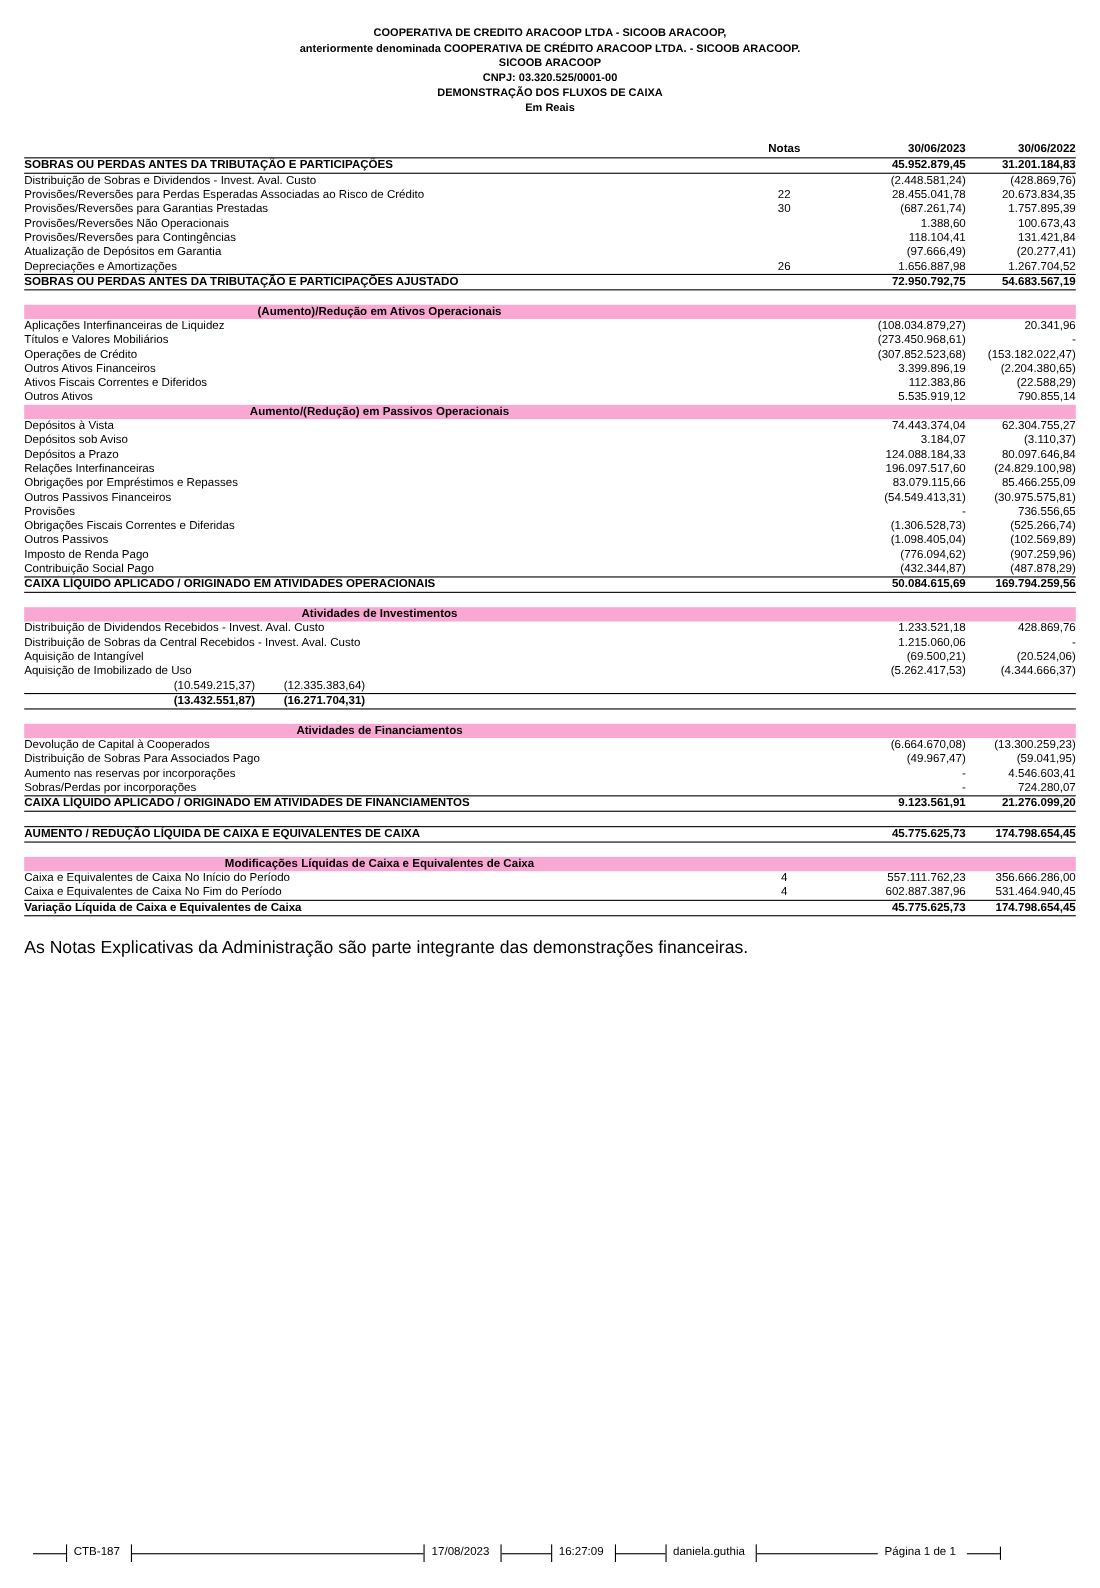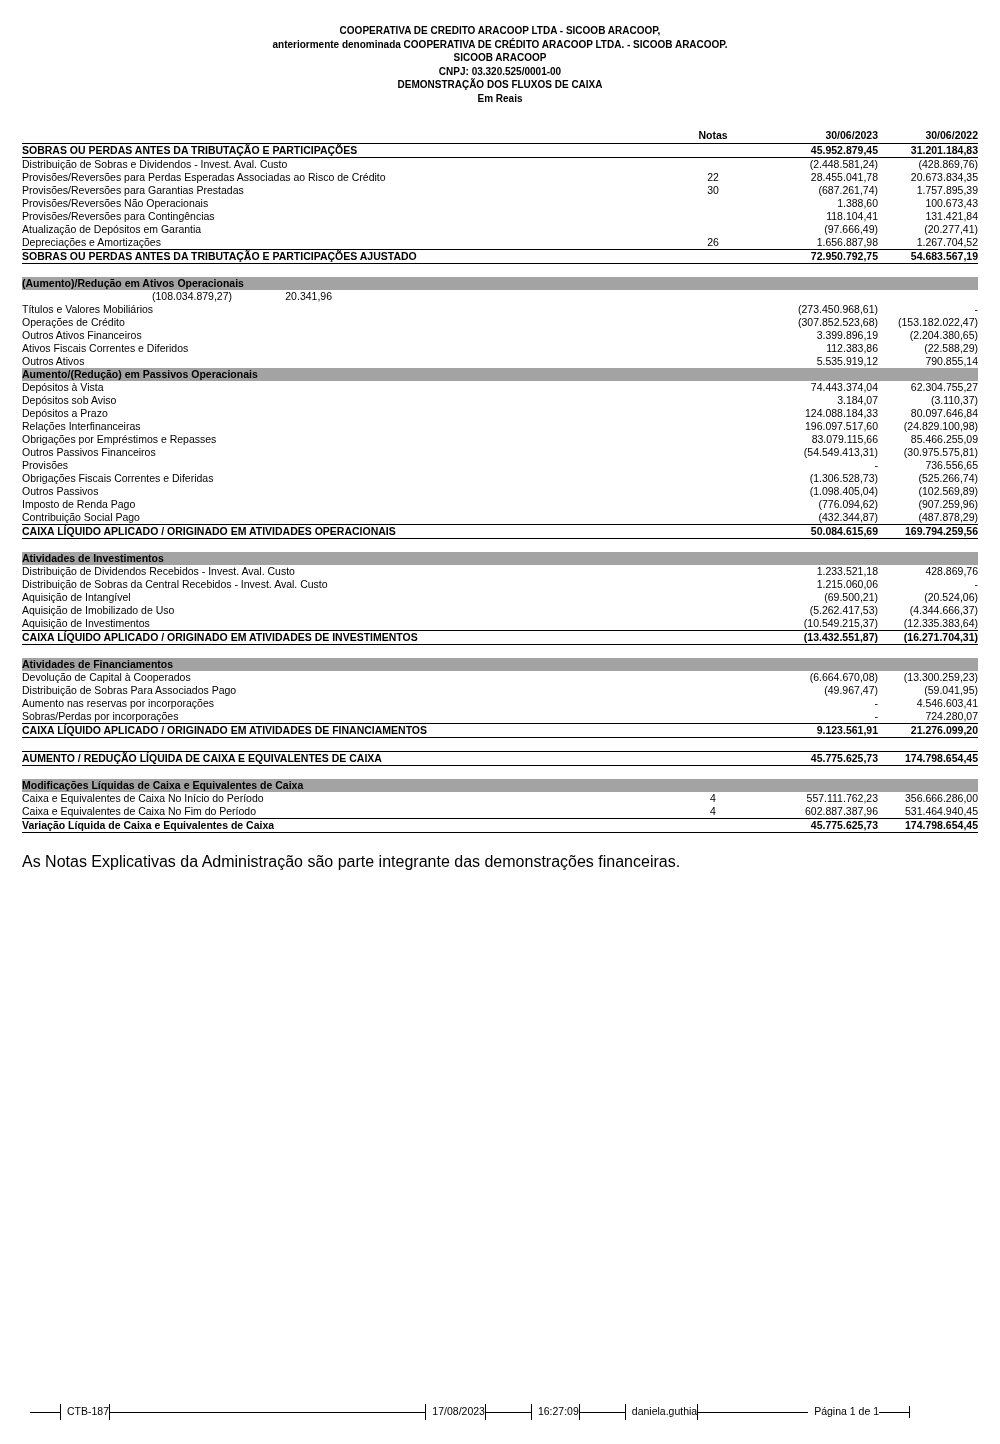"(Aumento)/Redução em Ativos Operacionais" .row.section { background: #a3a3a3 -> #f9a8d4; text-align: none -> center }
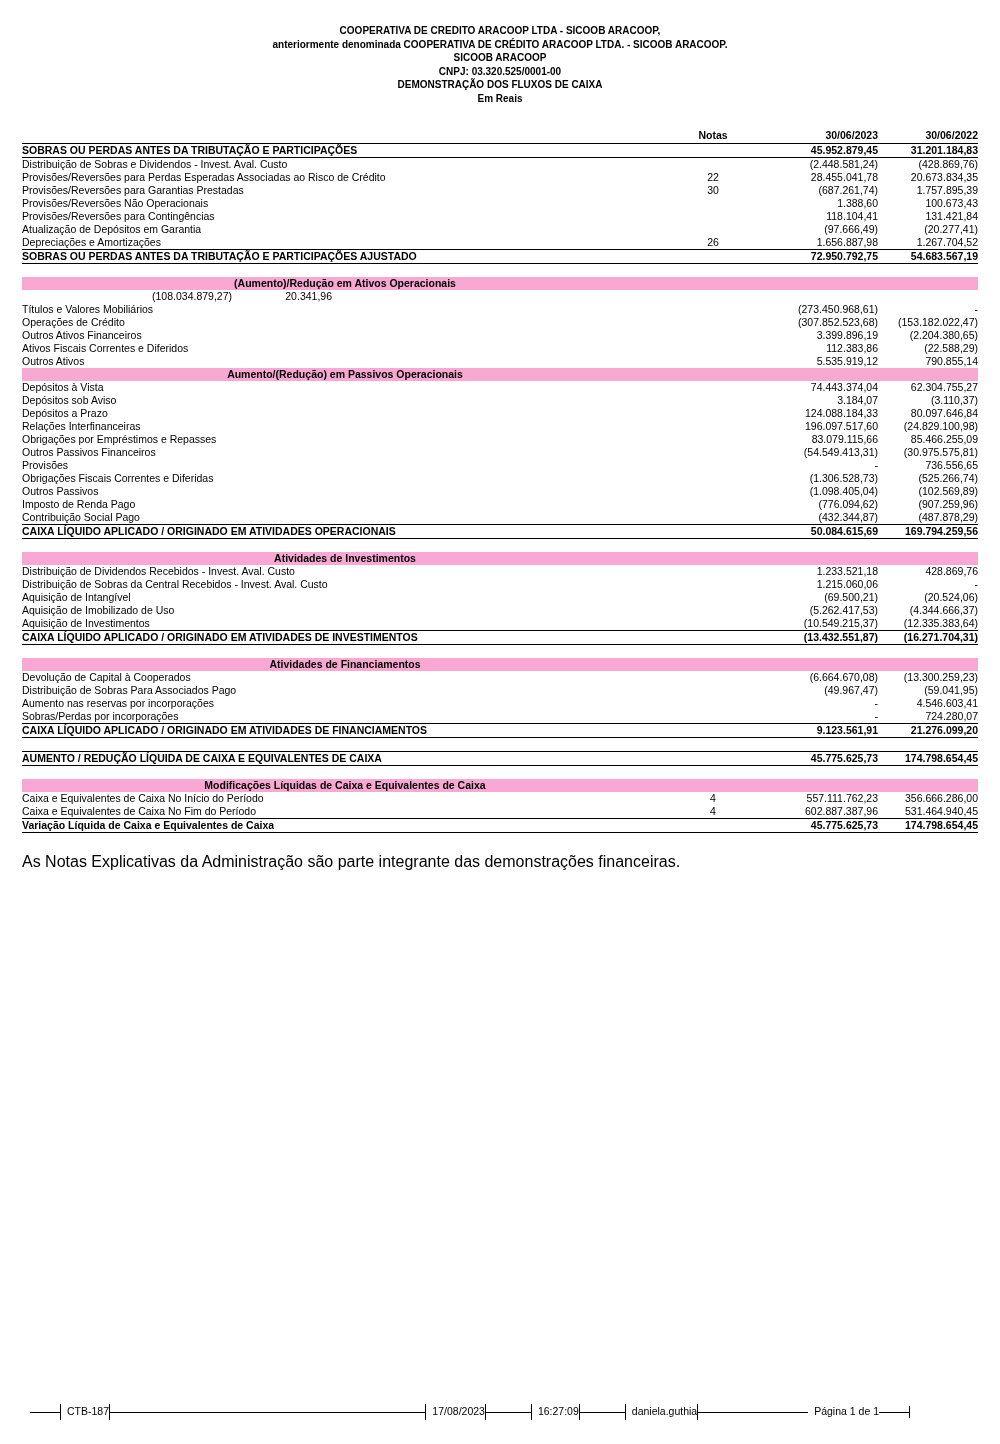"Aplicações Interfinanceiras de Liquidez" div.c-label { html: none -> <div>Aplicações Interfinanceiras de Liquidez</div> }
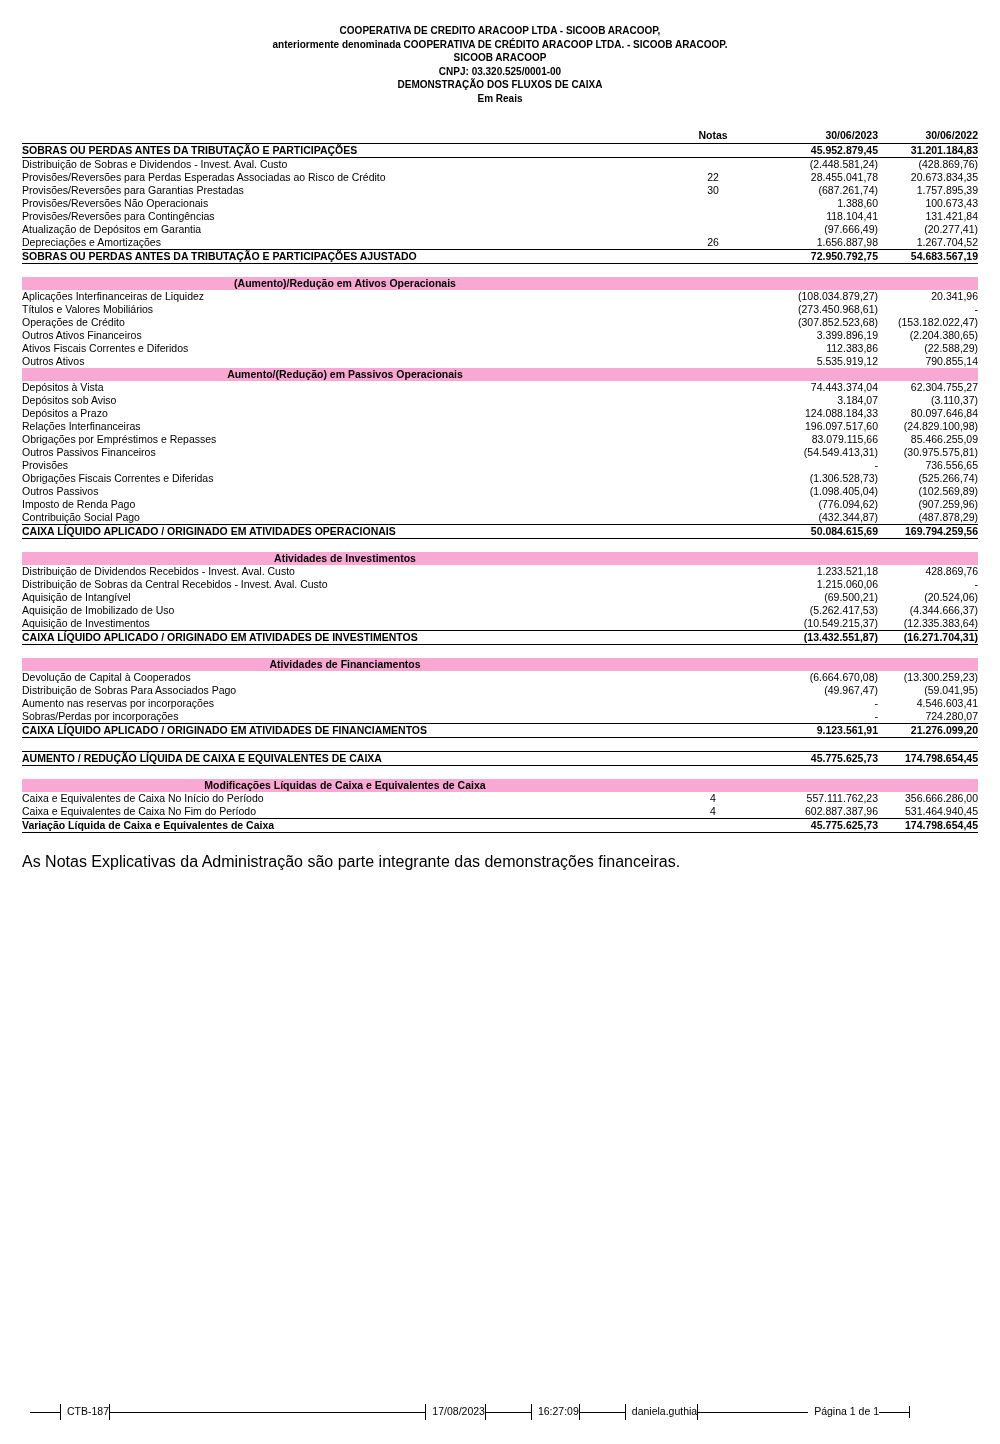"Aquisição de Investimentos" div.c-label { html: <div>Aquisição de Investimentos</div> -> none }
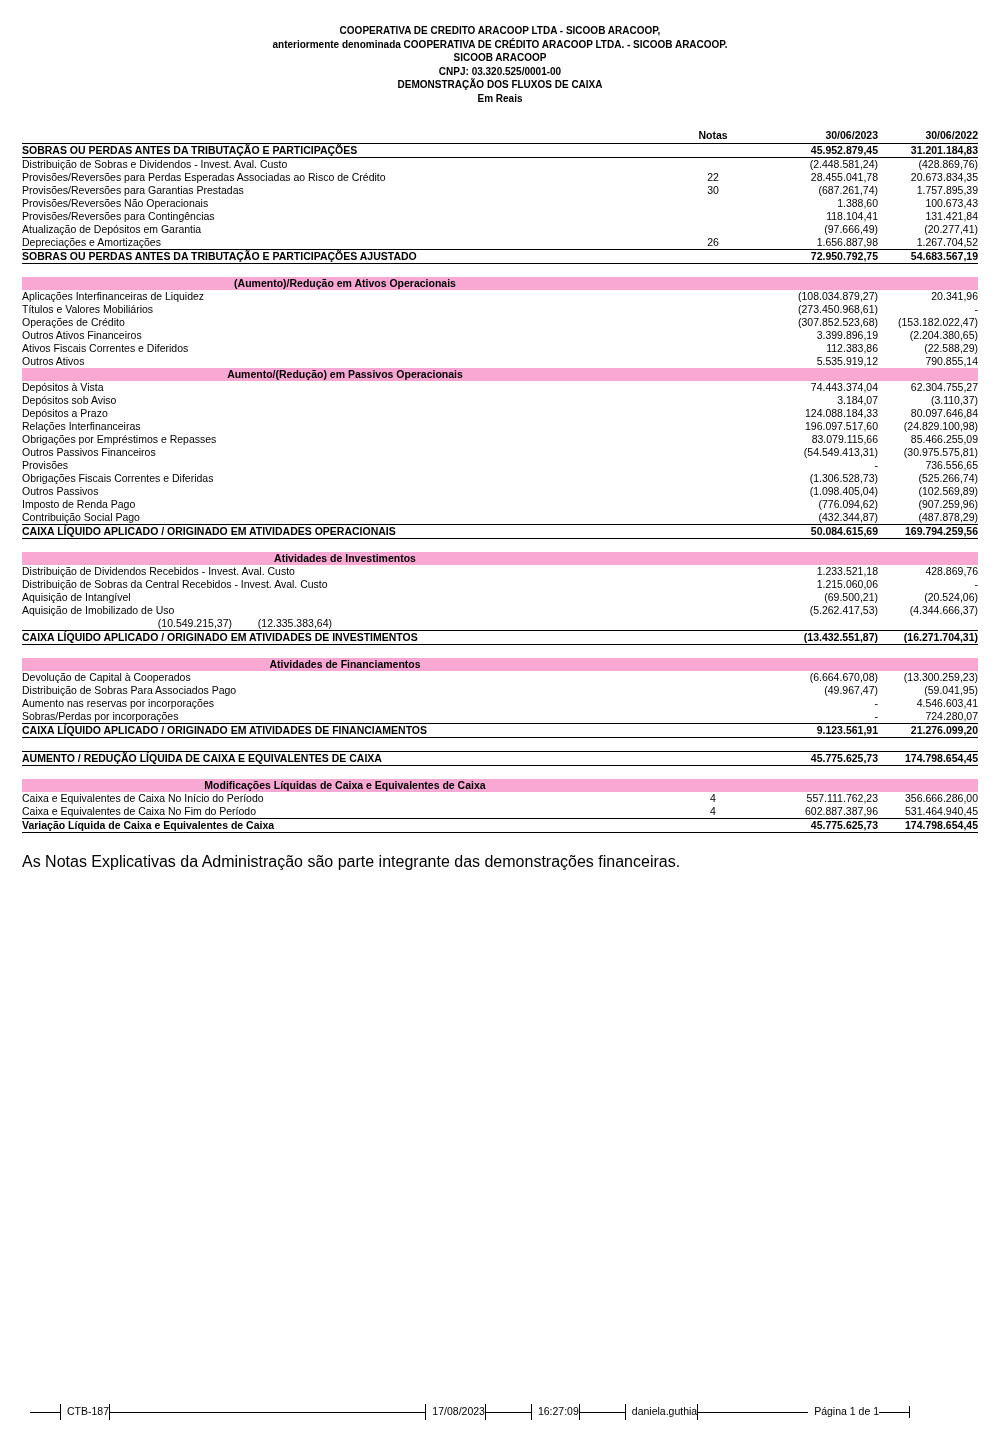"CAIXA LÍQUIDO APLICADO / ORIGINADO EM ATIVIDADES DE INVESTIMENTOS" div.c-label { html: <div>CAIXA LÍQUIDO APLICADO / ORIGINADO EM ATIVIDADES DE INVESTIMENTOS</div> -> none }
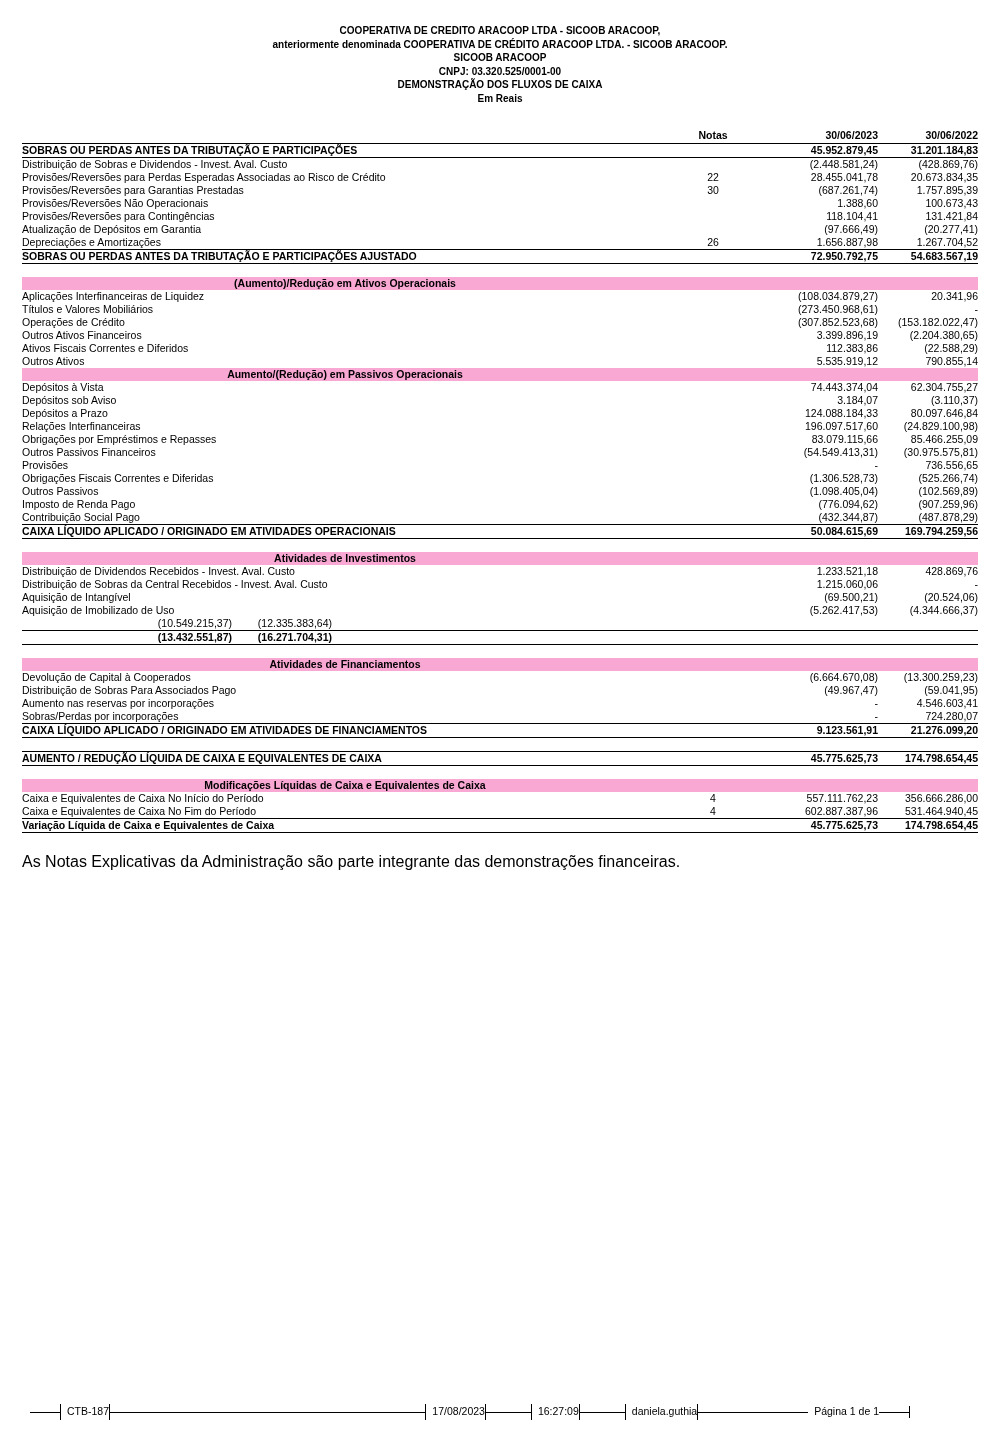"CTB-187" .fitem { padding: 1px 0 2px 6px -> 1px 10px 2px 6px }
